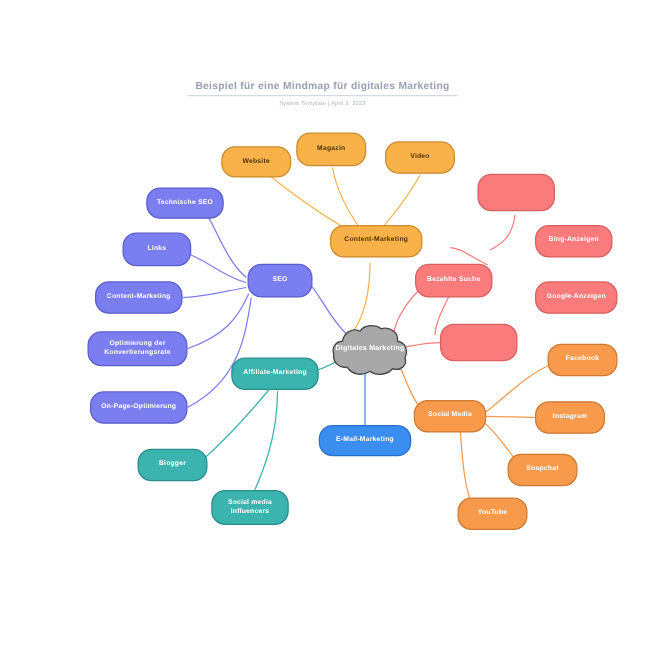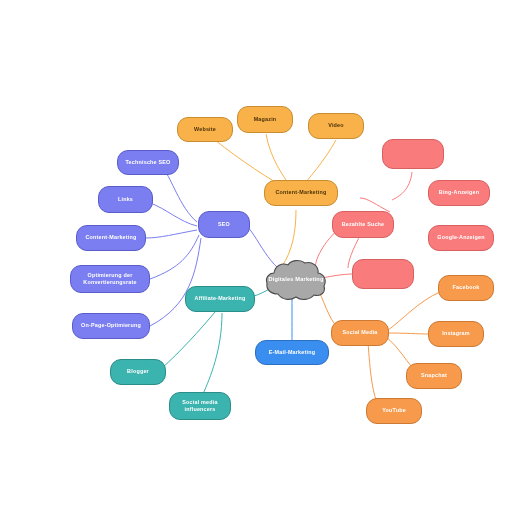"Beispiel für eine Mindmap für" div.header { html: none -> <div> <div>Beispiel für eine Mindmap für digitales Marketing</div> <div>System Template | April 3, 2023</div> </div> }
